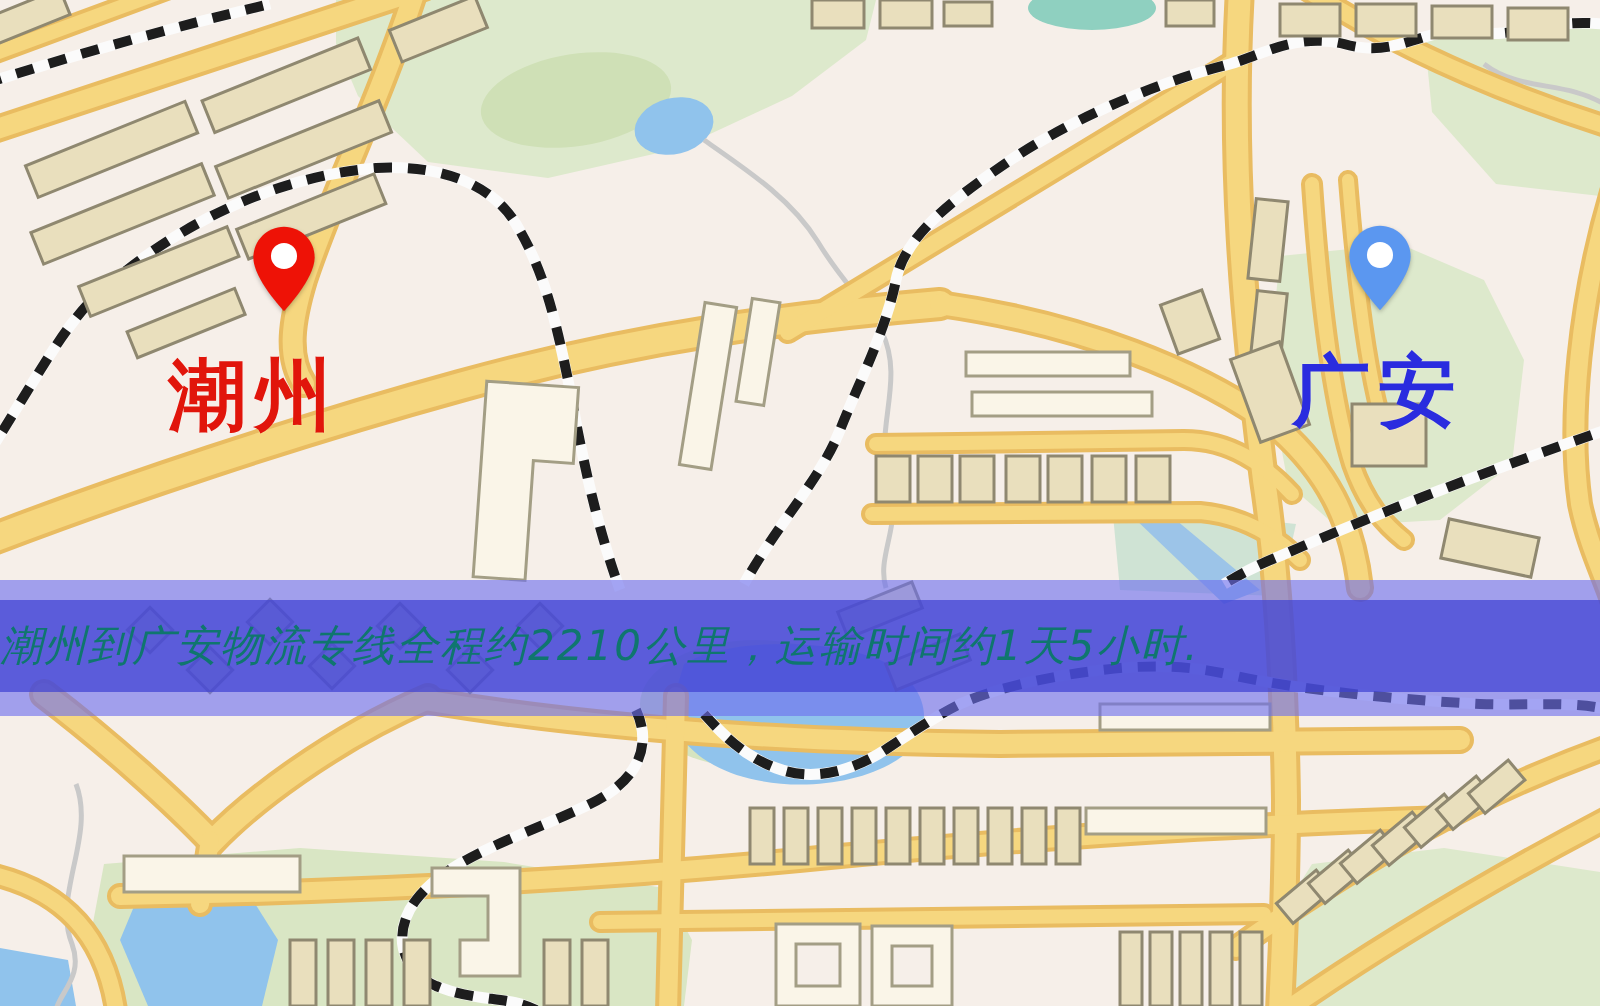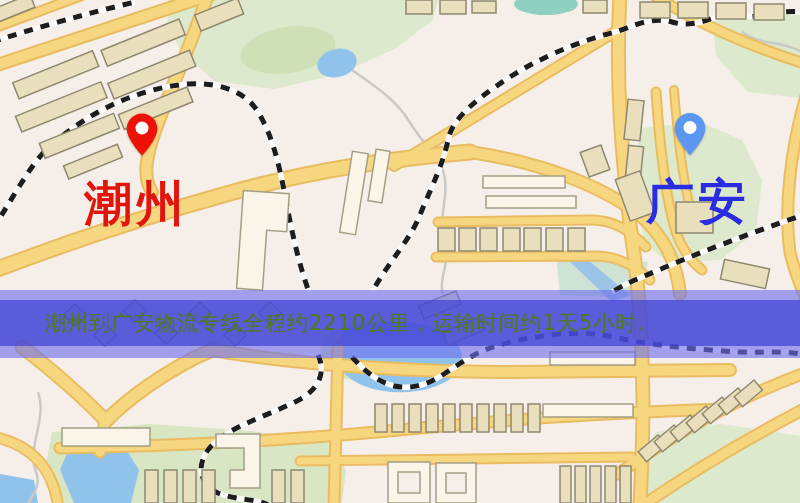"潮州" .city-label { font-size: 48px -> 39px }
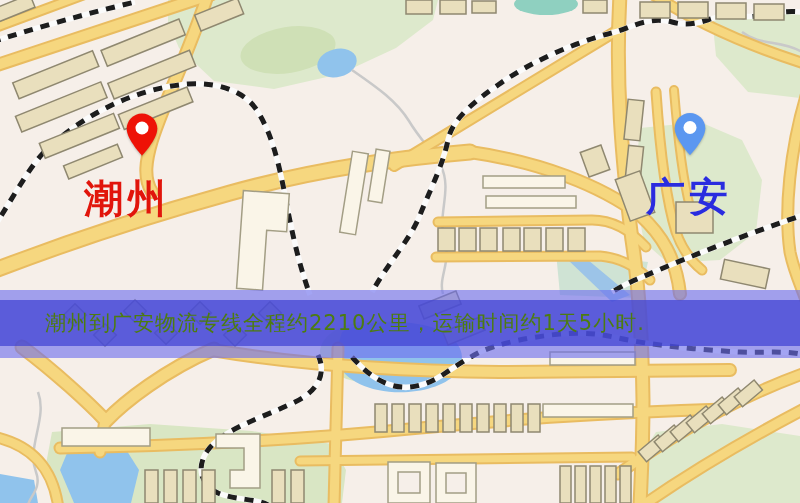"潮州到广安物流专线全程约2210公里，运输时间约1天5小时." .banner-text { color: #4d7c0f -> #0f766e; font-style: none -> italic; padding-left: 45px -> none }
